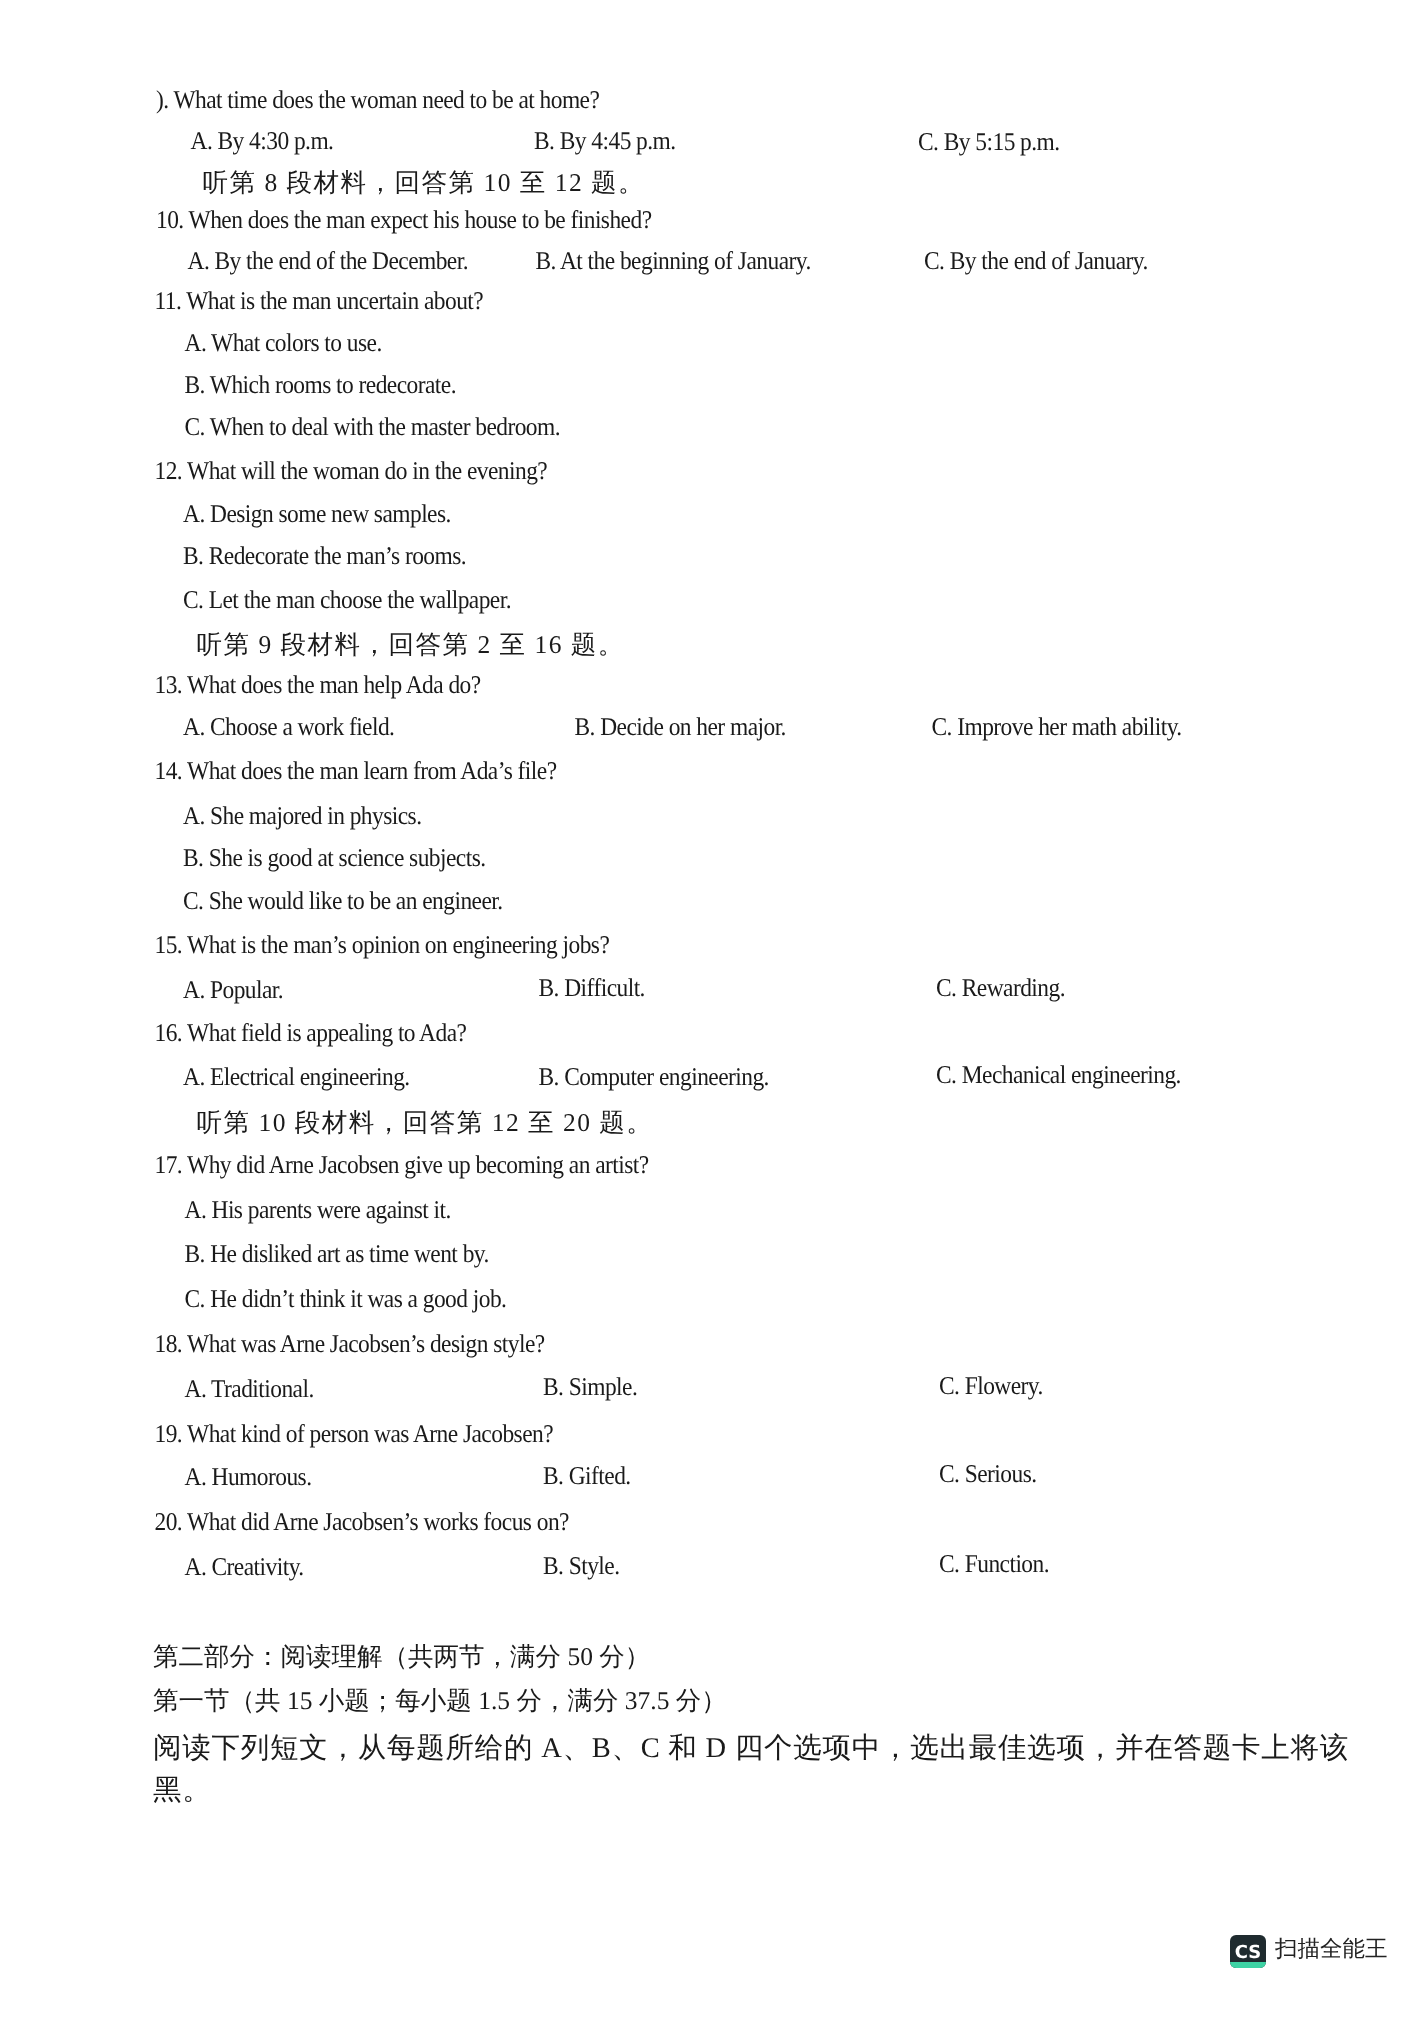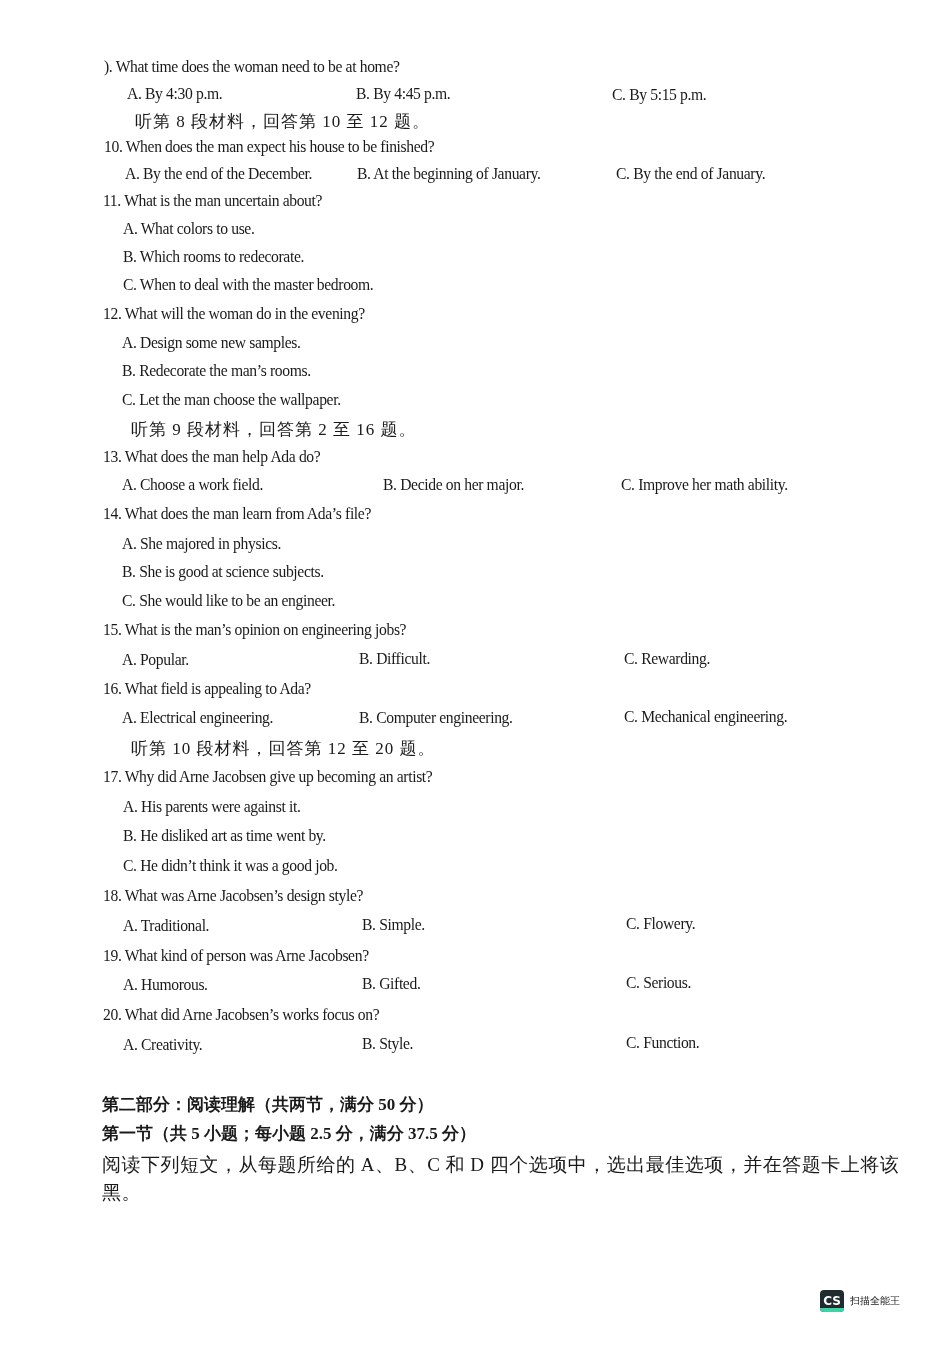"第二部分：阅读理解（共两节，满分 50 分）" .bold { font-weight: bold -> normal }
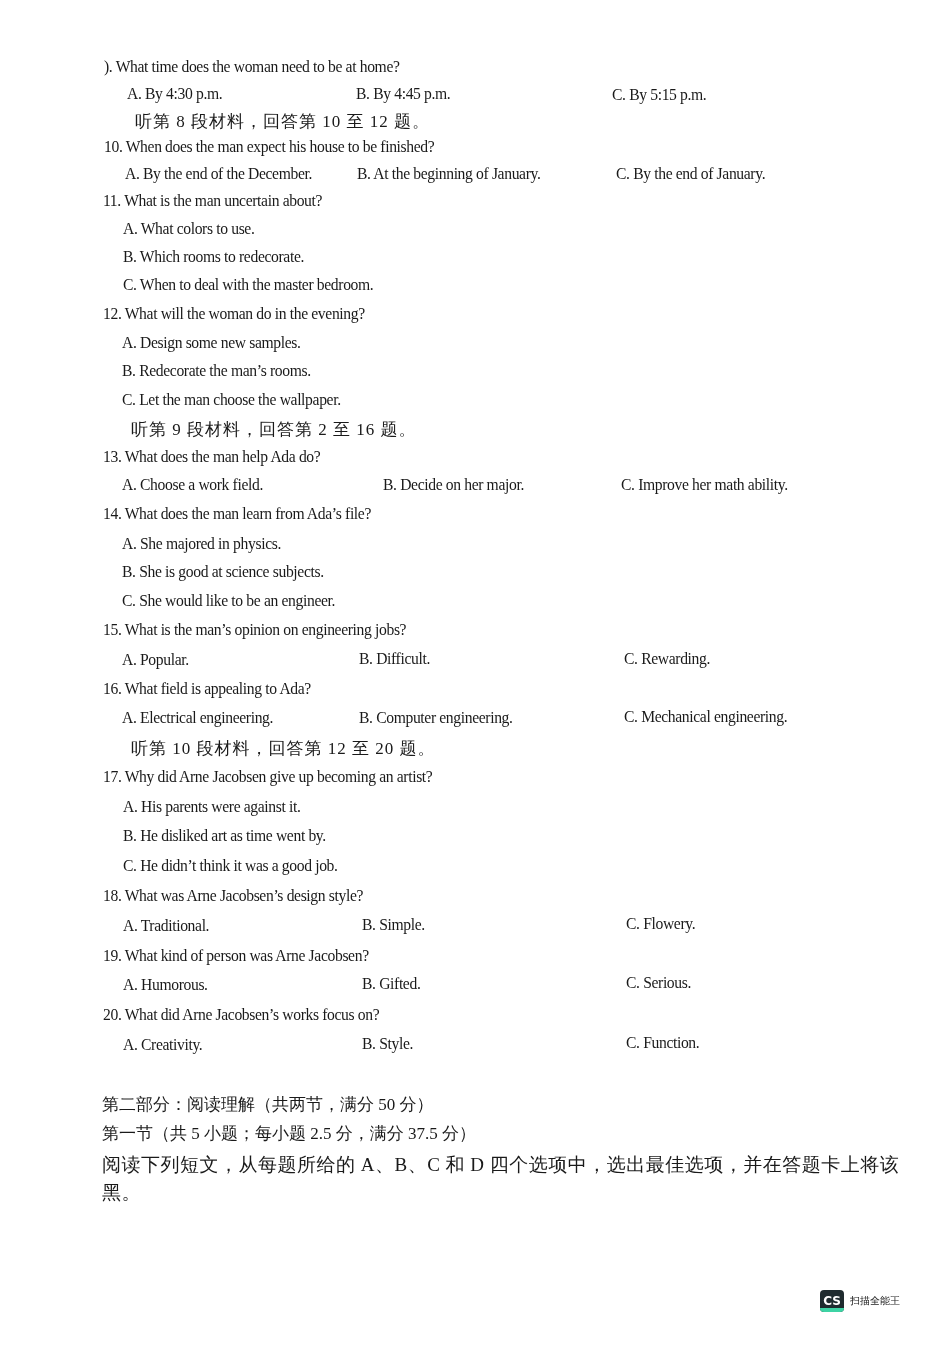"第一节（共 5 小题；每小题 2.5 分，满分" div.ln { text: 5 小题；每小题 2.5 -> 15 小题；每小题 1.5 }
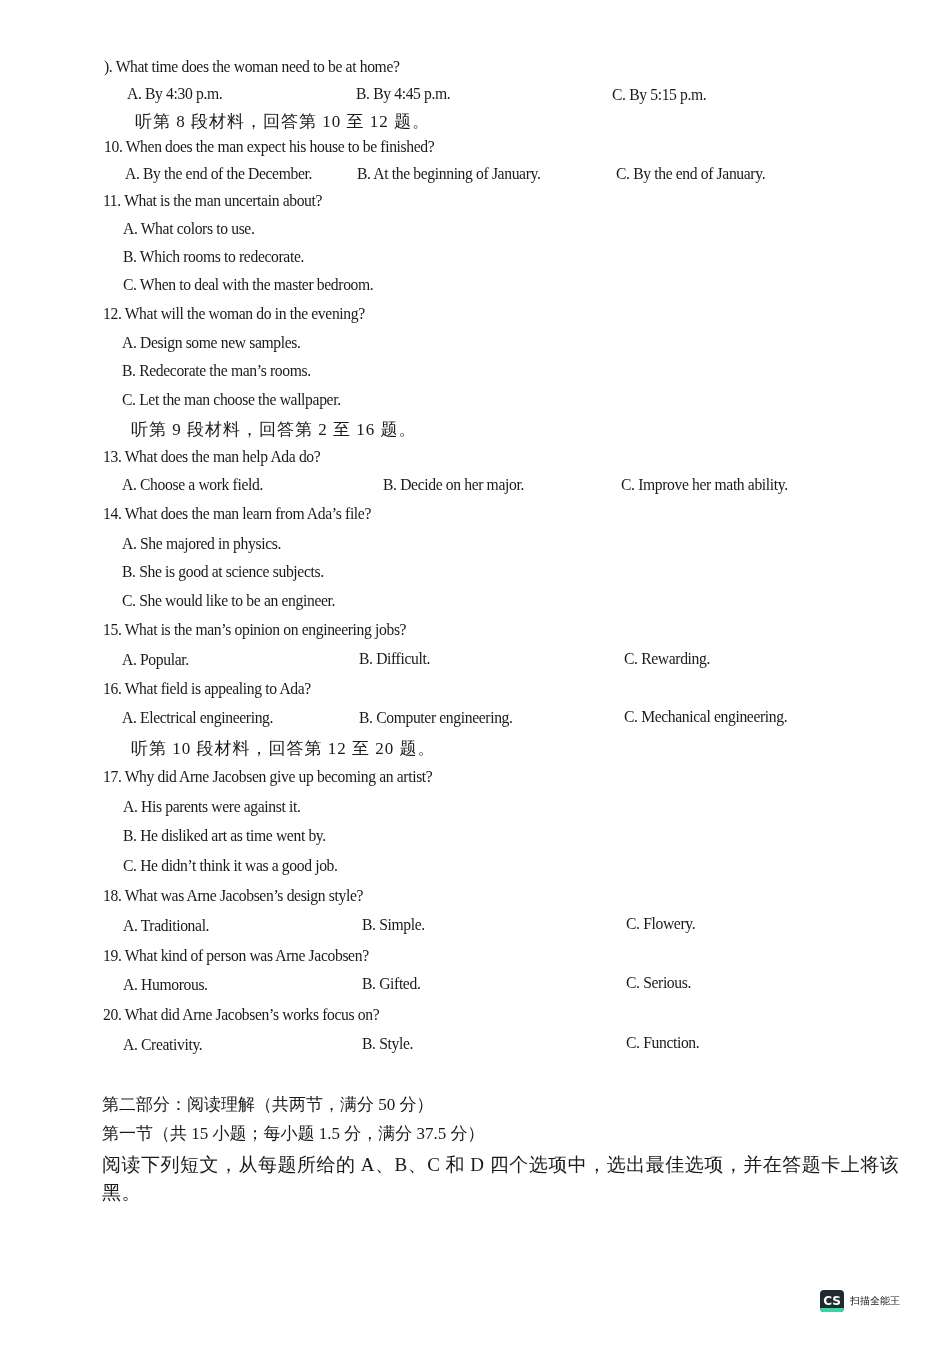"CS" .logo { align-items: center -> flex-start }
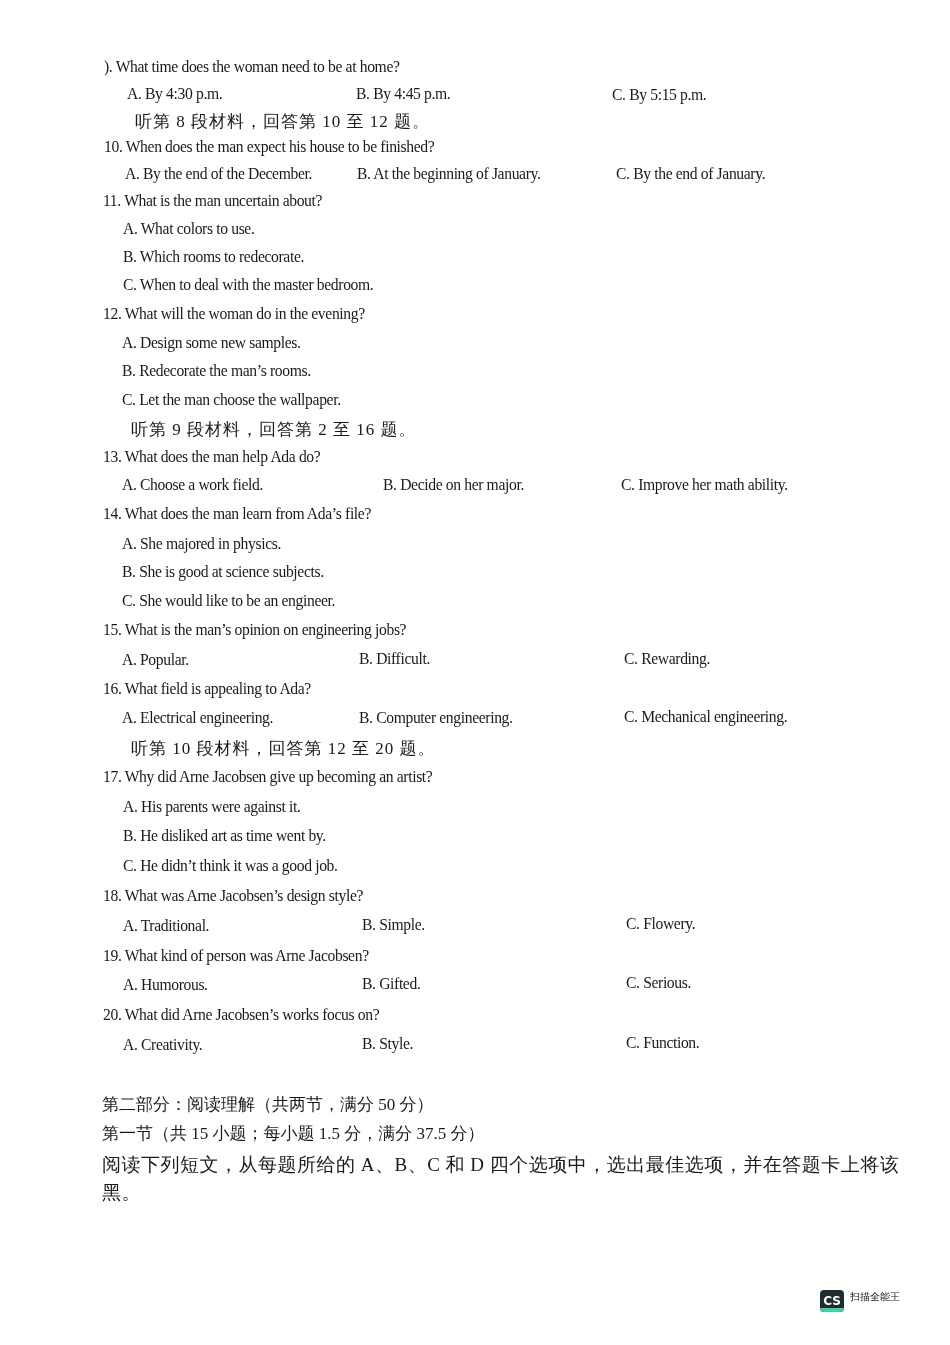"扫描全能王" .logo-text { font-size: 10px -> 15px }
